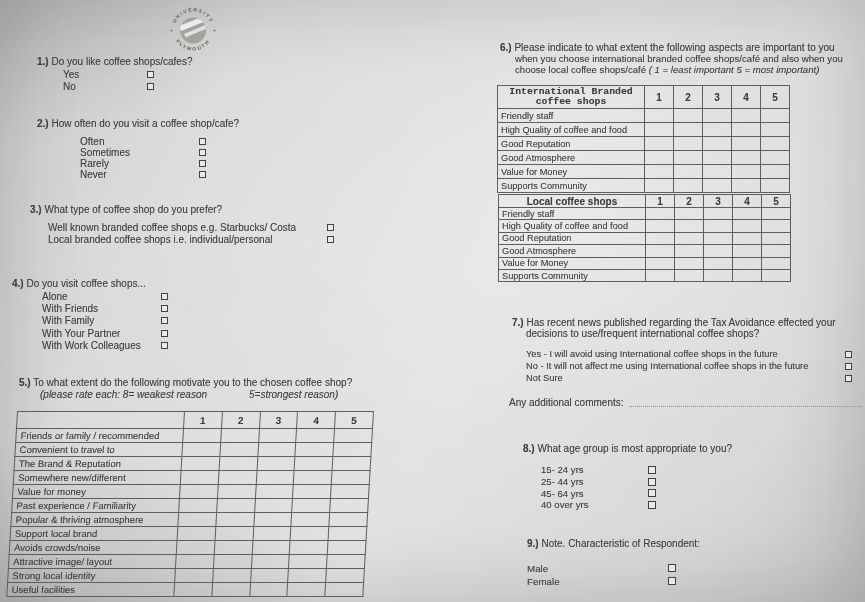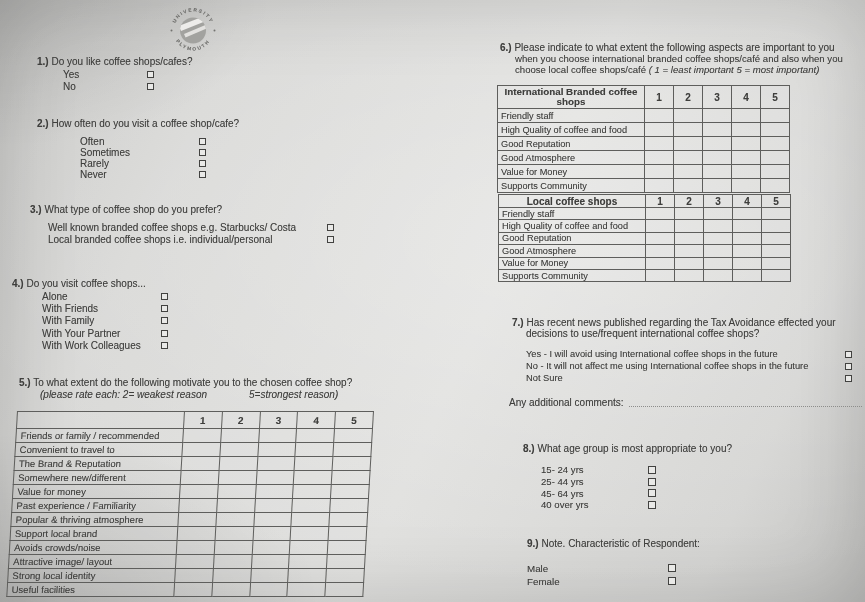"International Branded coffee shops" .t-int th.hdr { font-family: none -> Liberation Mono, monospace }
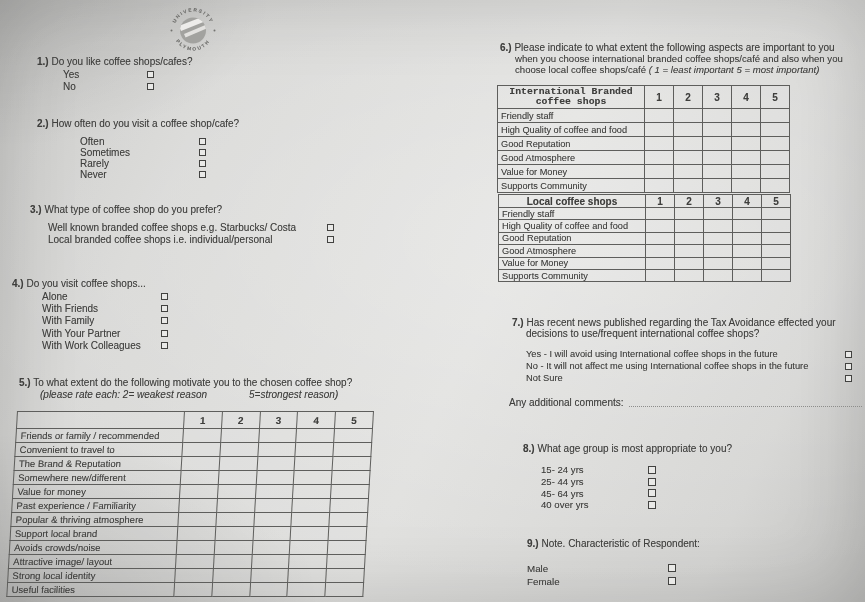"(please rate each: 2= weakest" span { text: 2 -> 8 }
